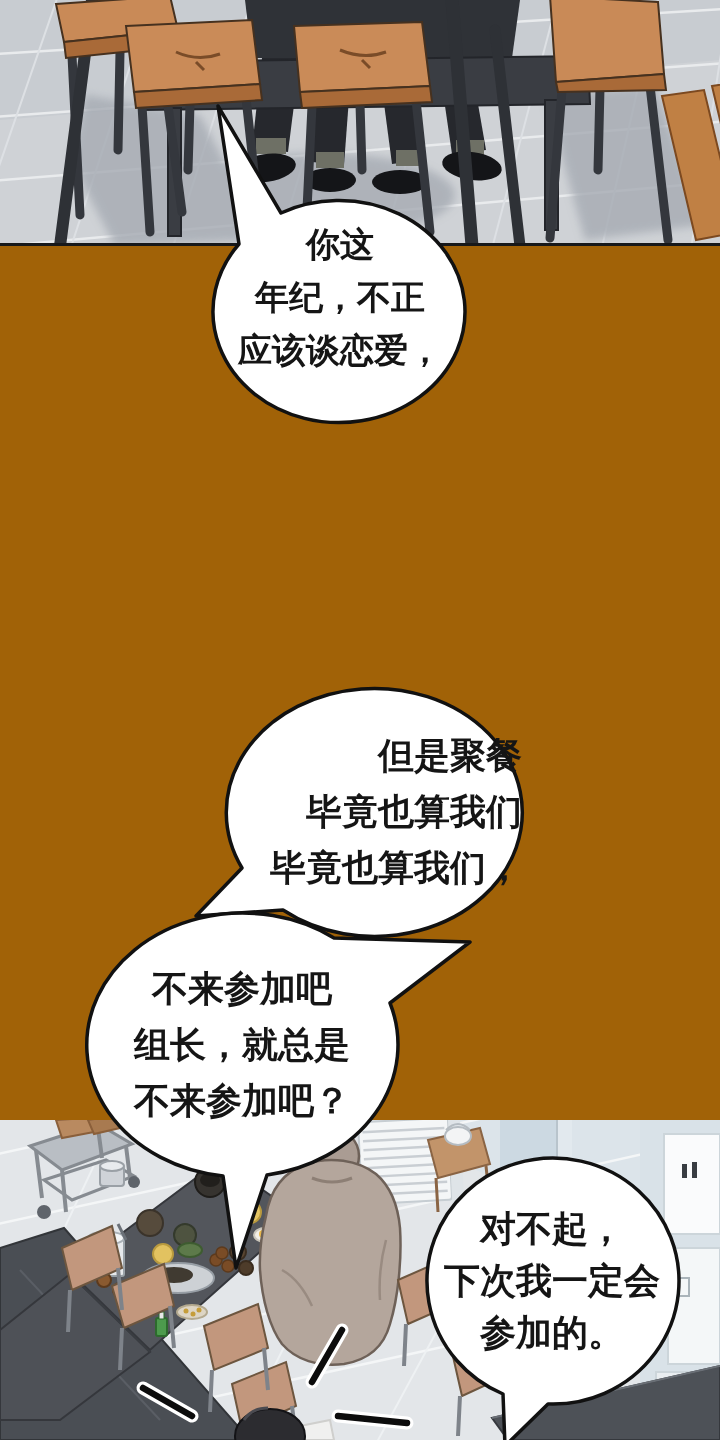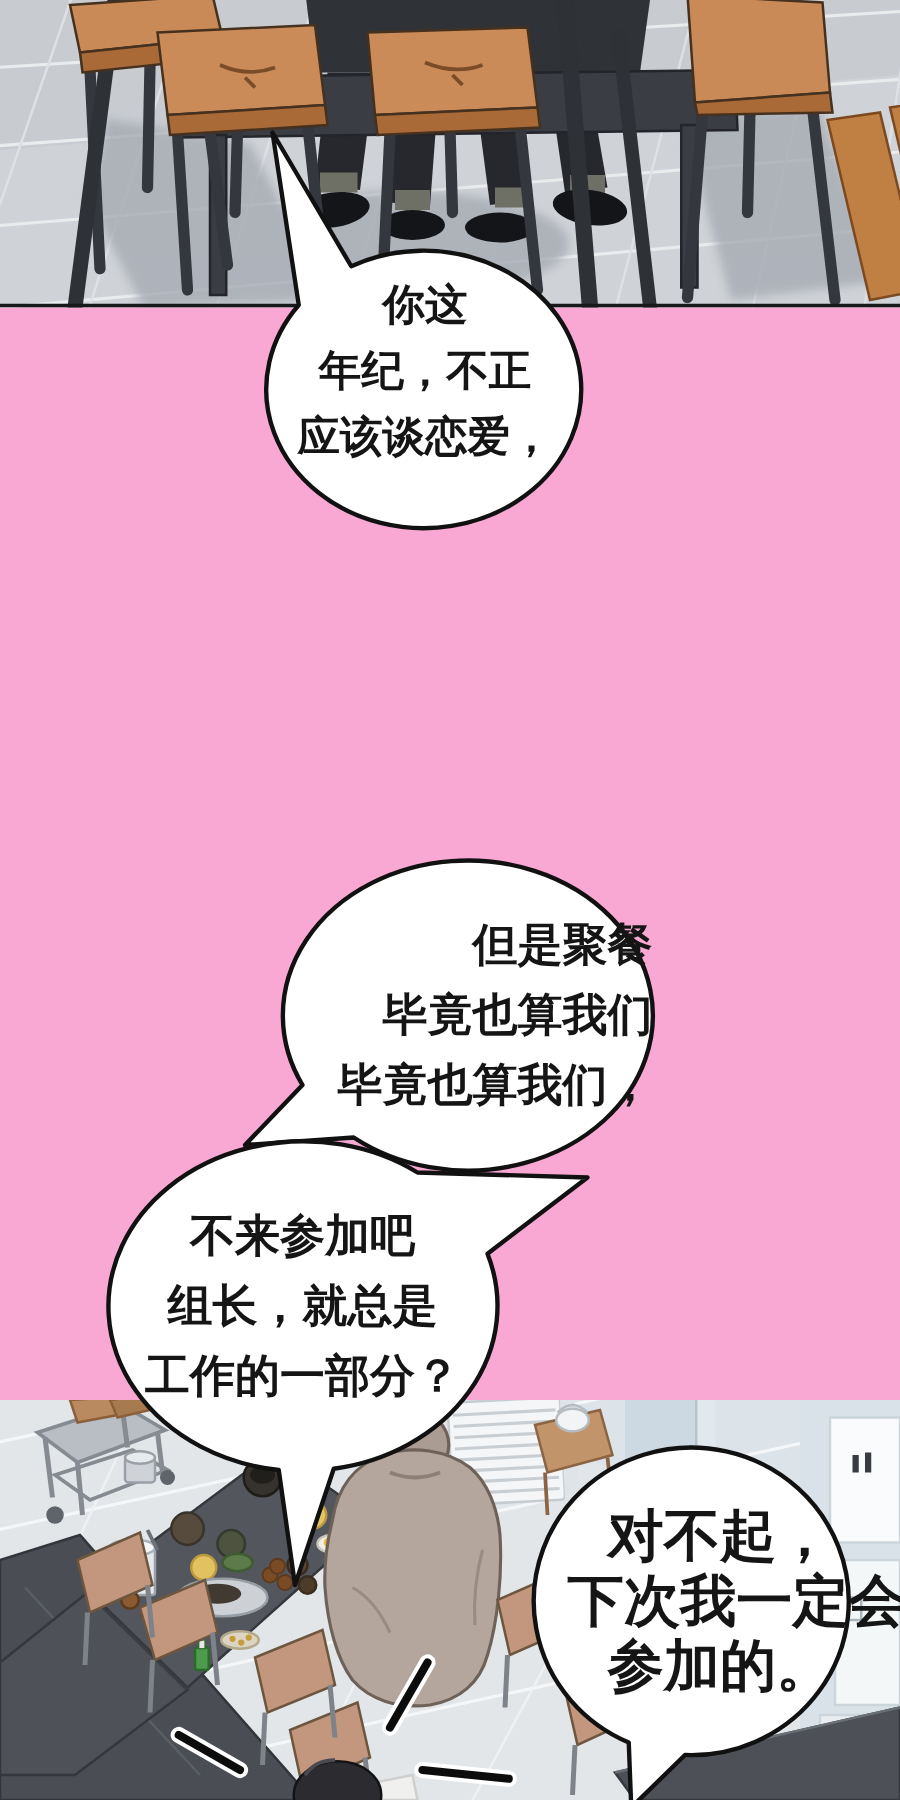"你这" .page { background: #f9a8d4 -> #a16207 }
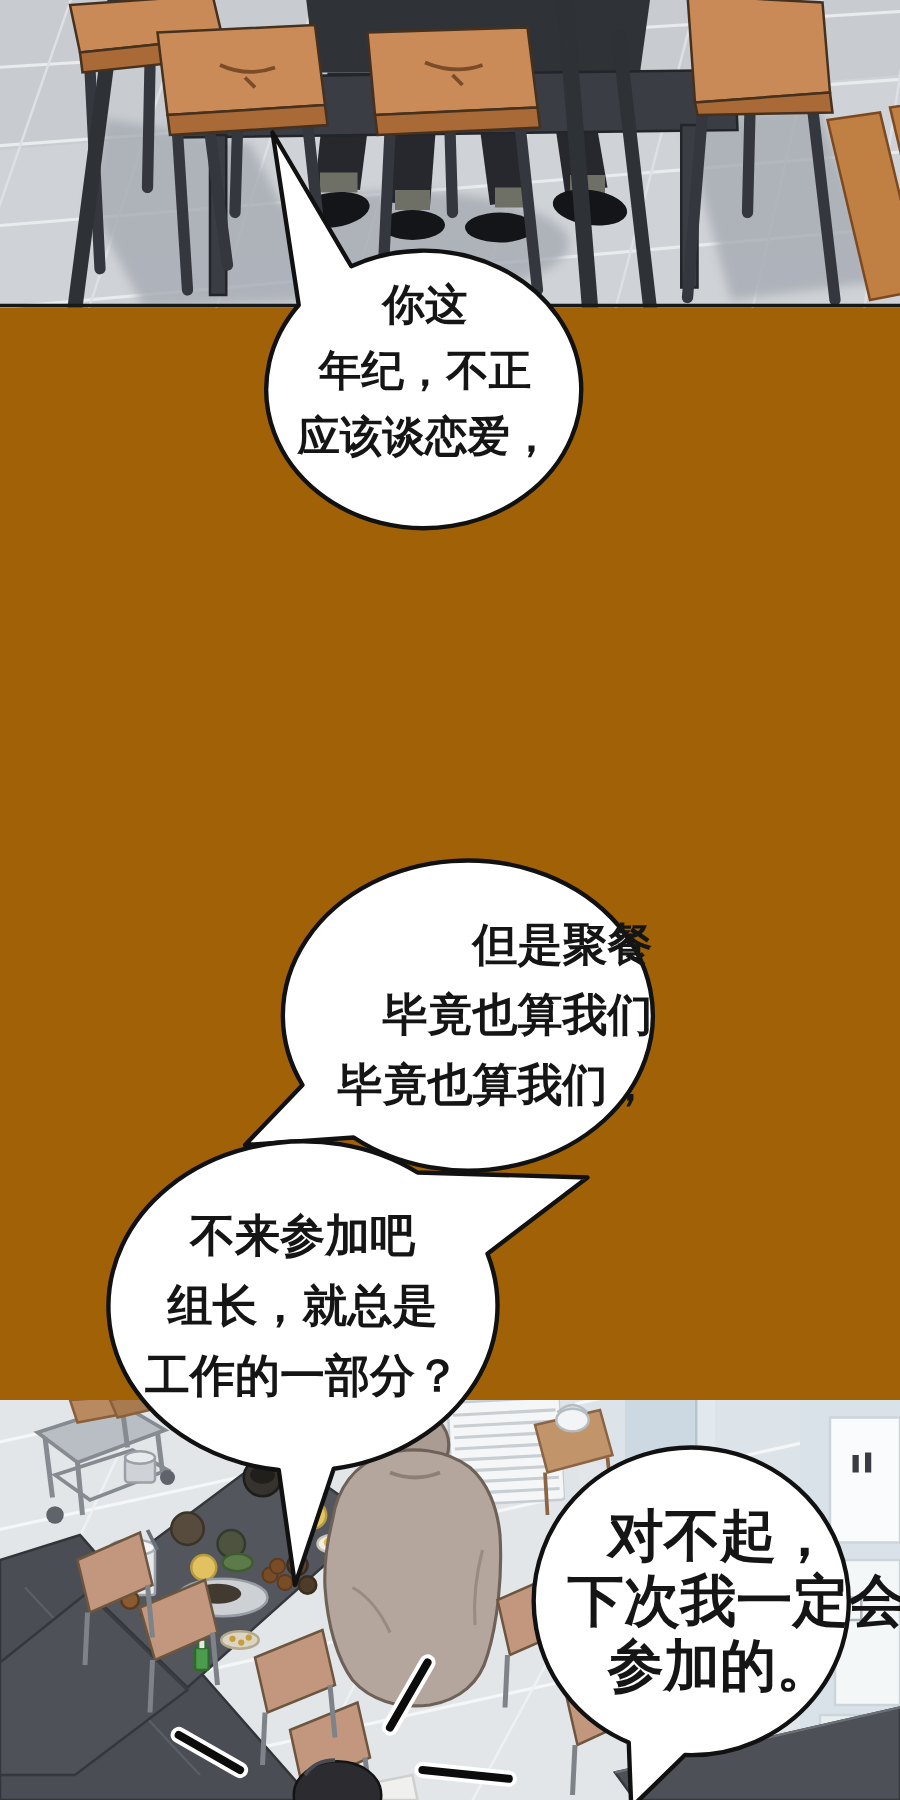"工作的一部分？" div { text: 工作的一部分 -> 不来参加吧 }
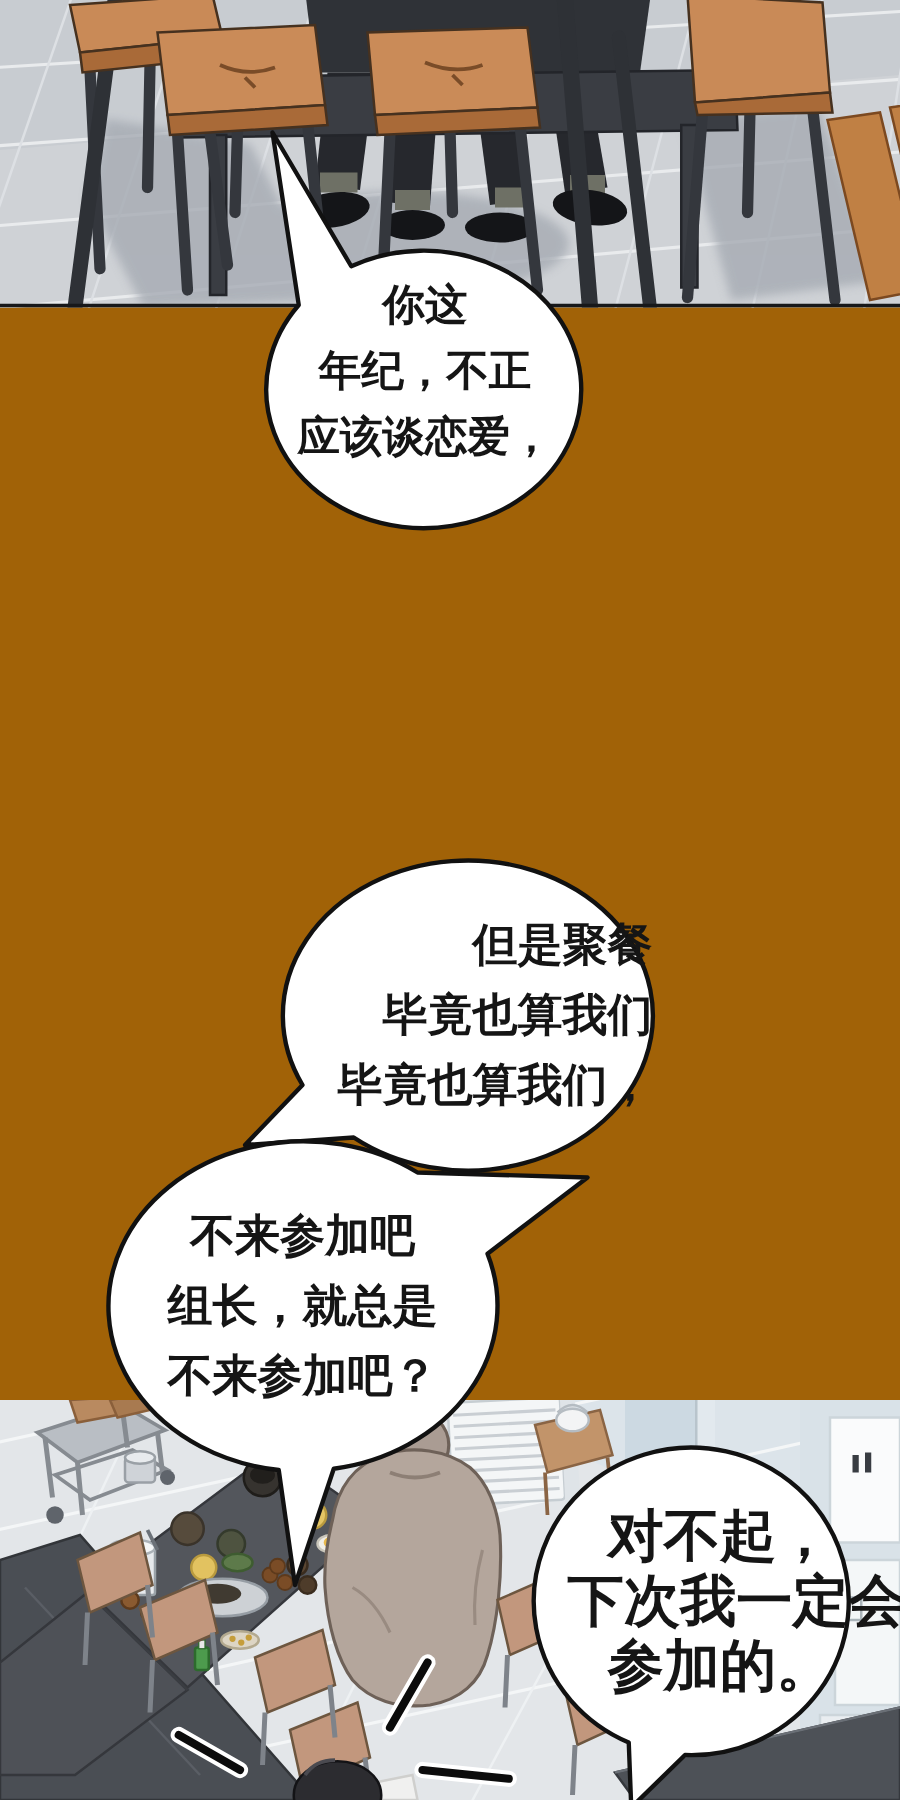"对不起，" #bt4 { font-size: 45px -> 36px; left: 454px -> 430px }
